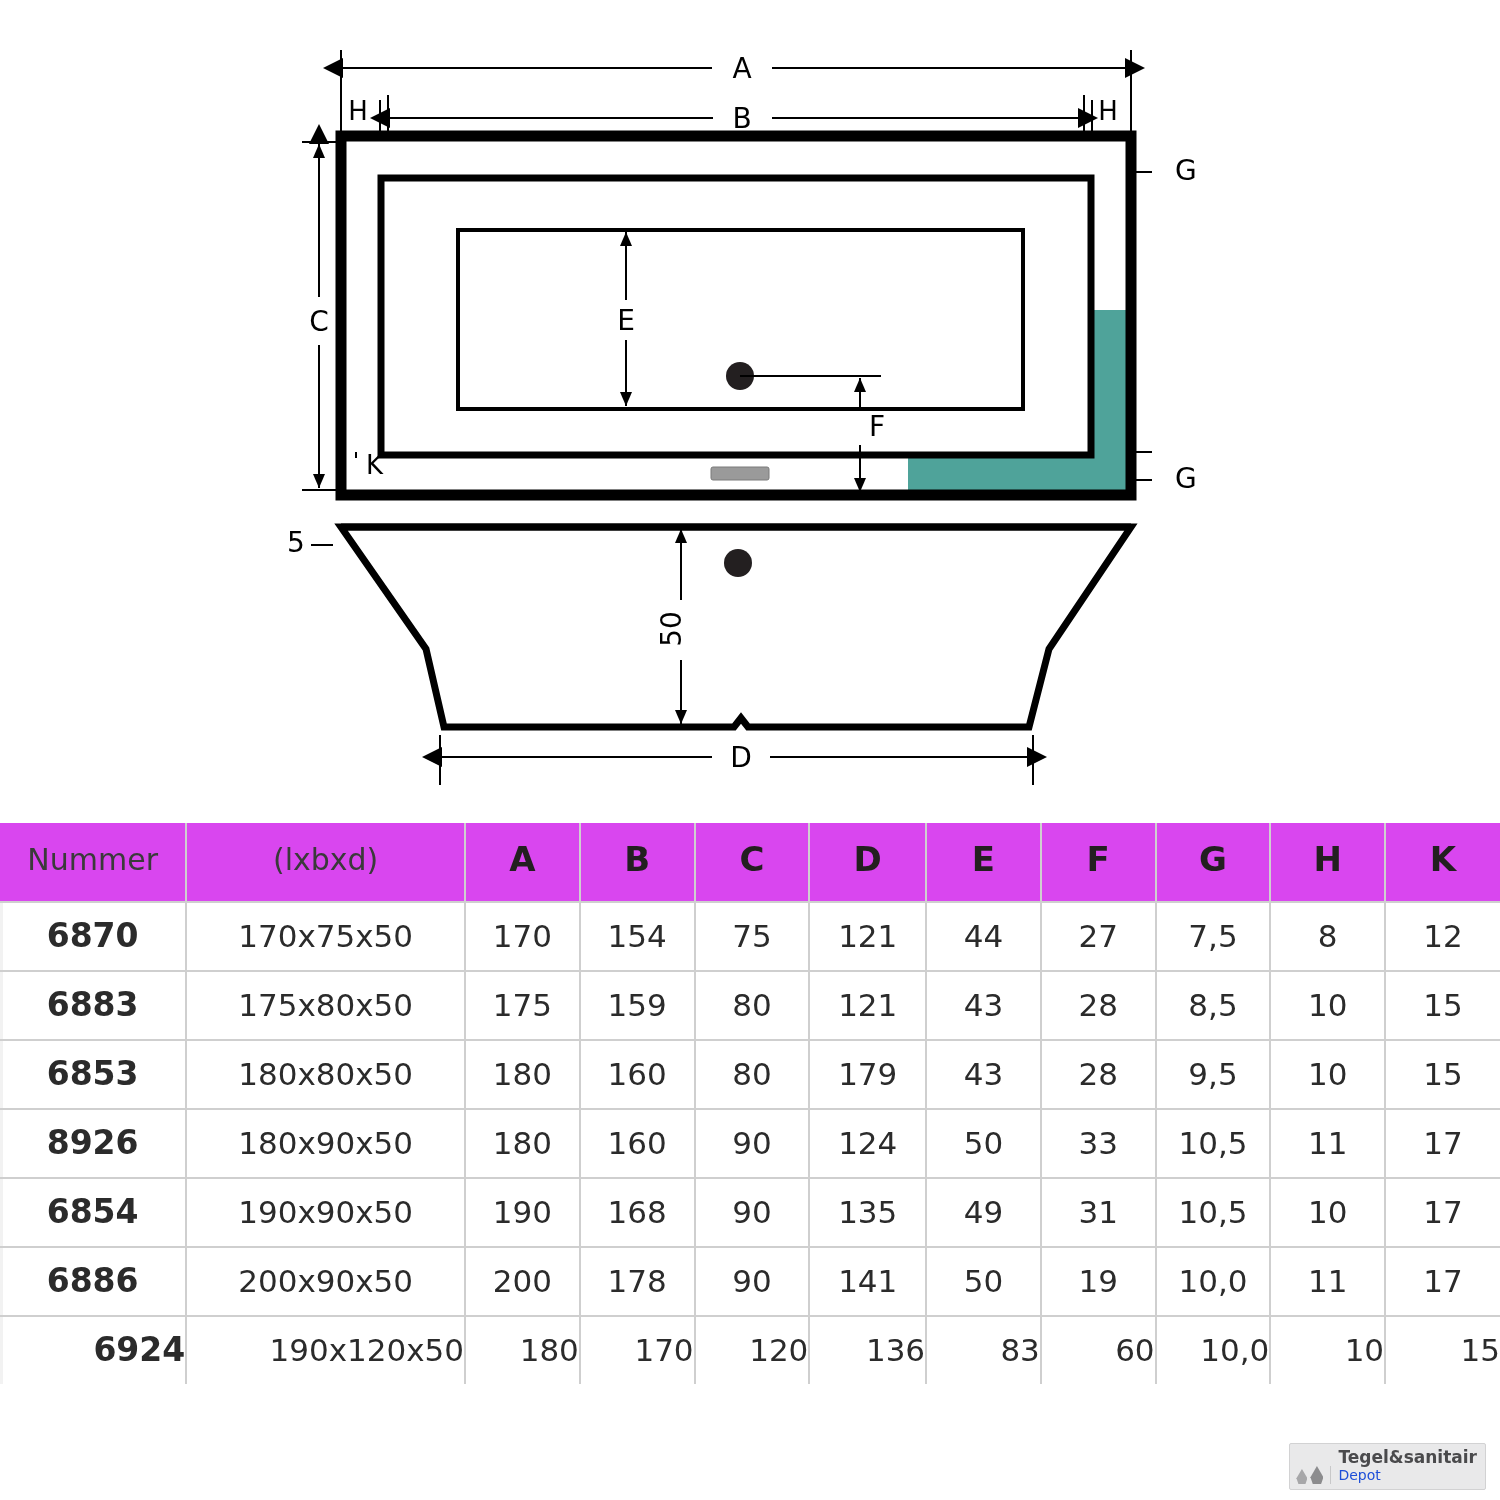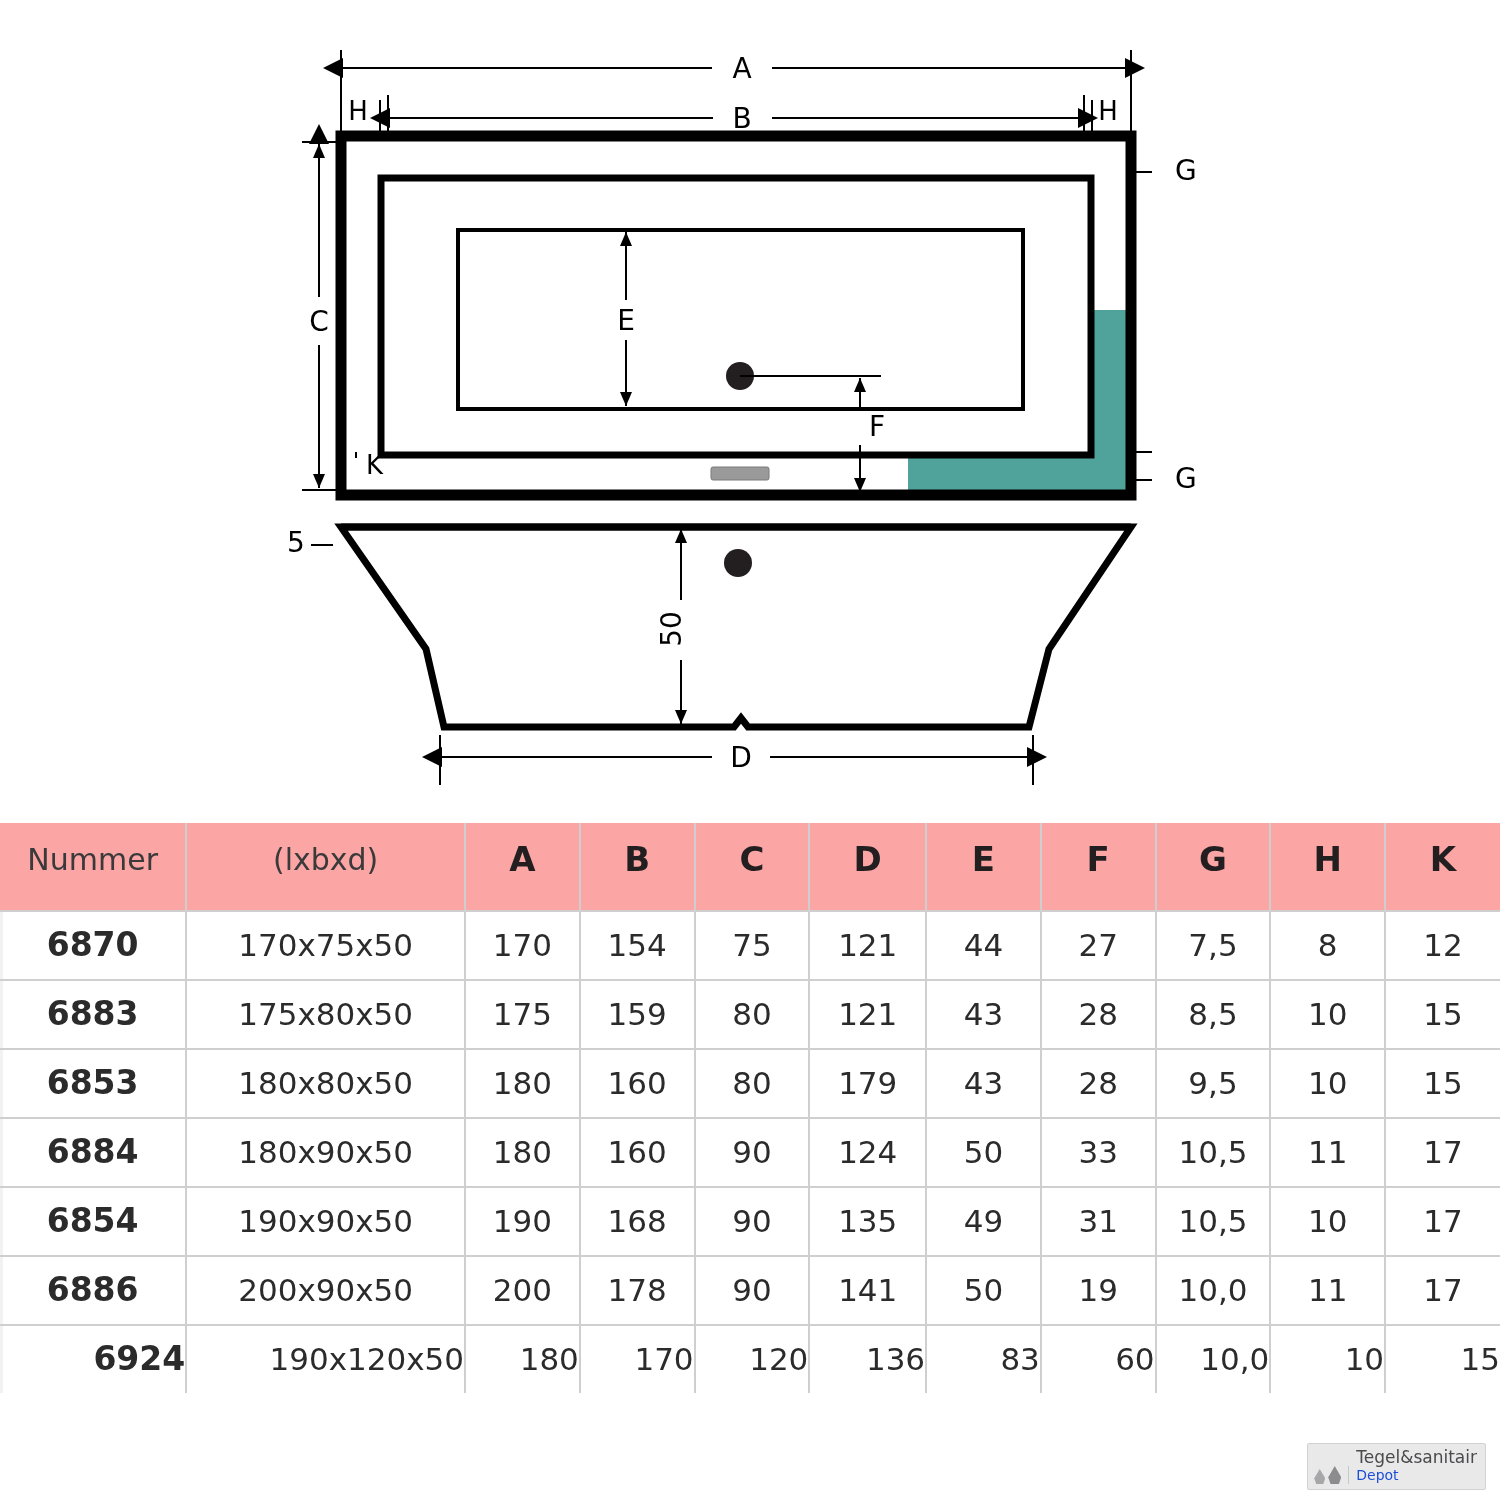"Nummer" thead th { background: #fca5a5 -> #d946ef; padding: 16px 0 31px 0 -> 16px 0 22px 0 }
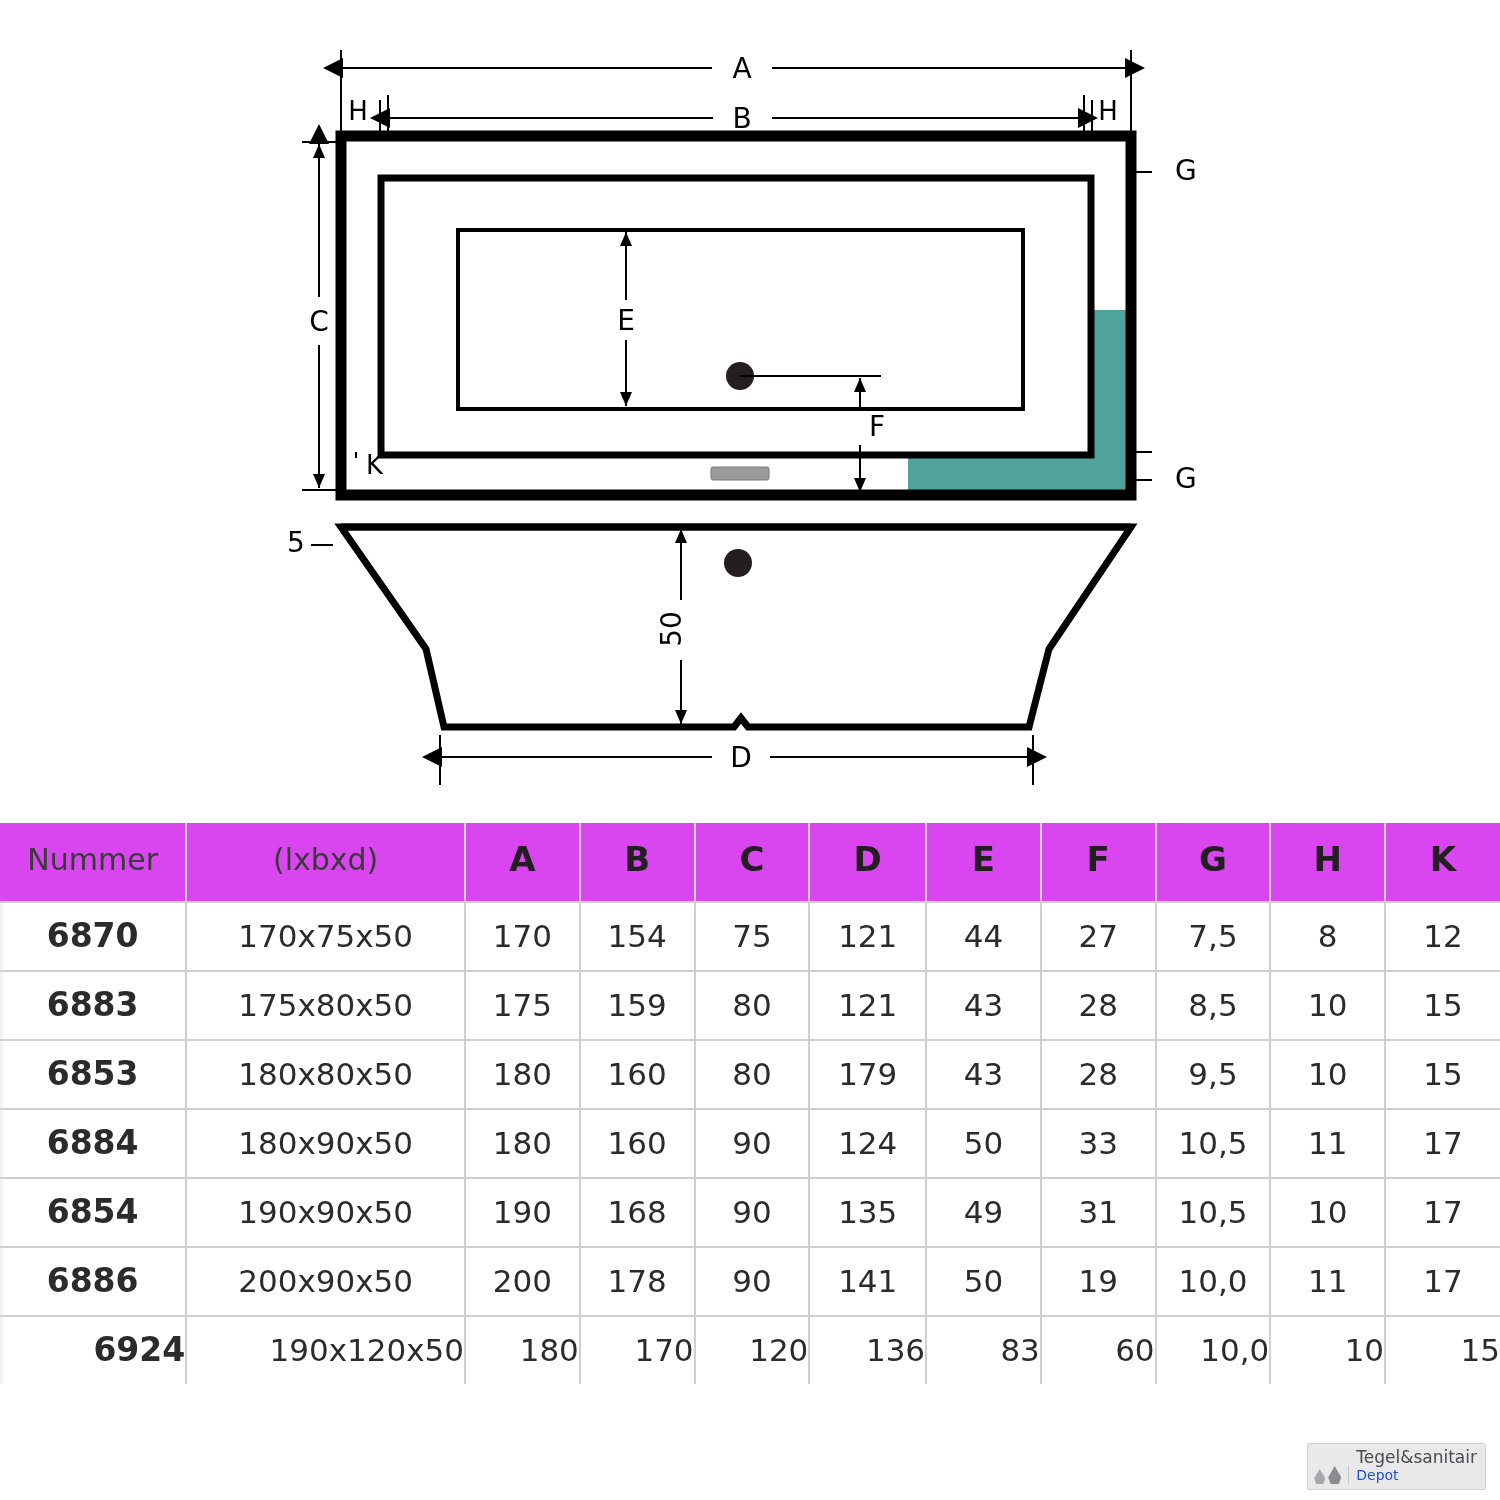"6884" td.num { text: 6884 -> 8926 }
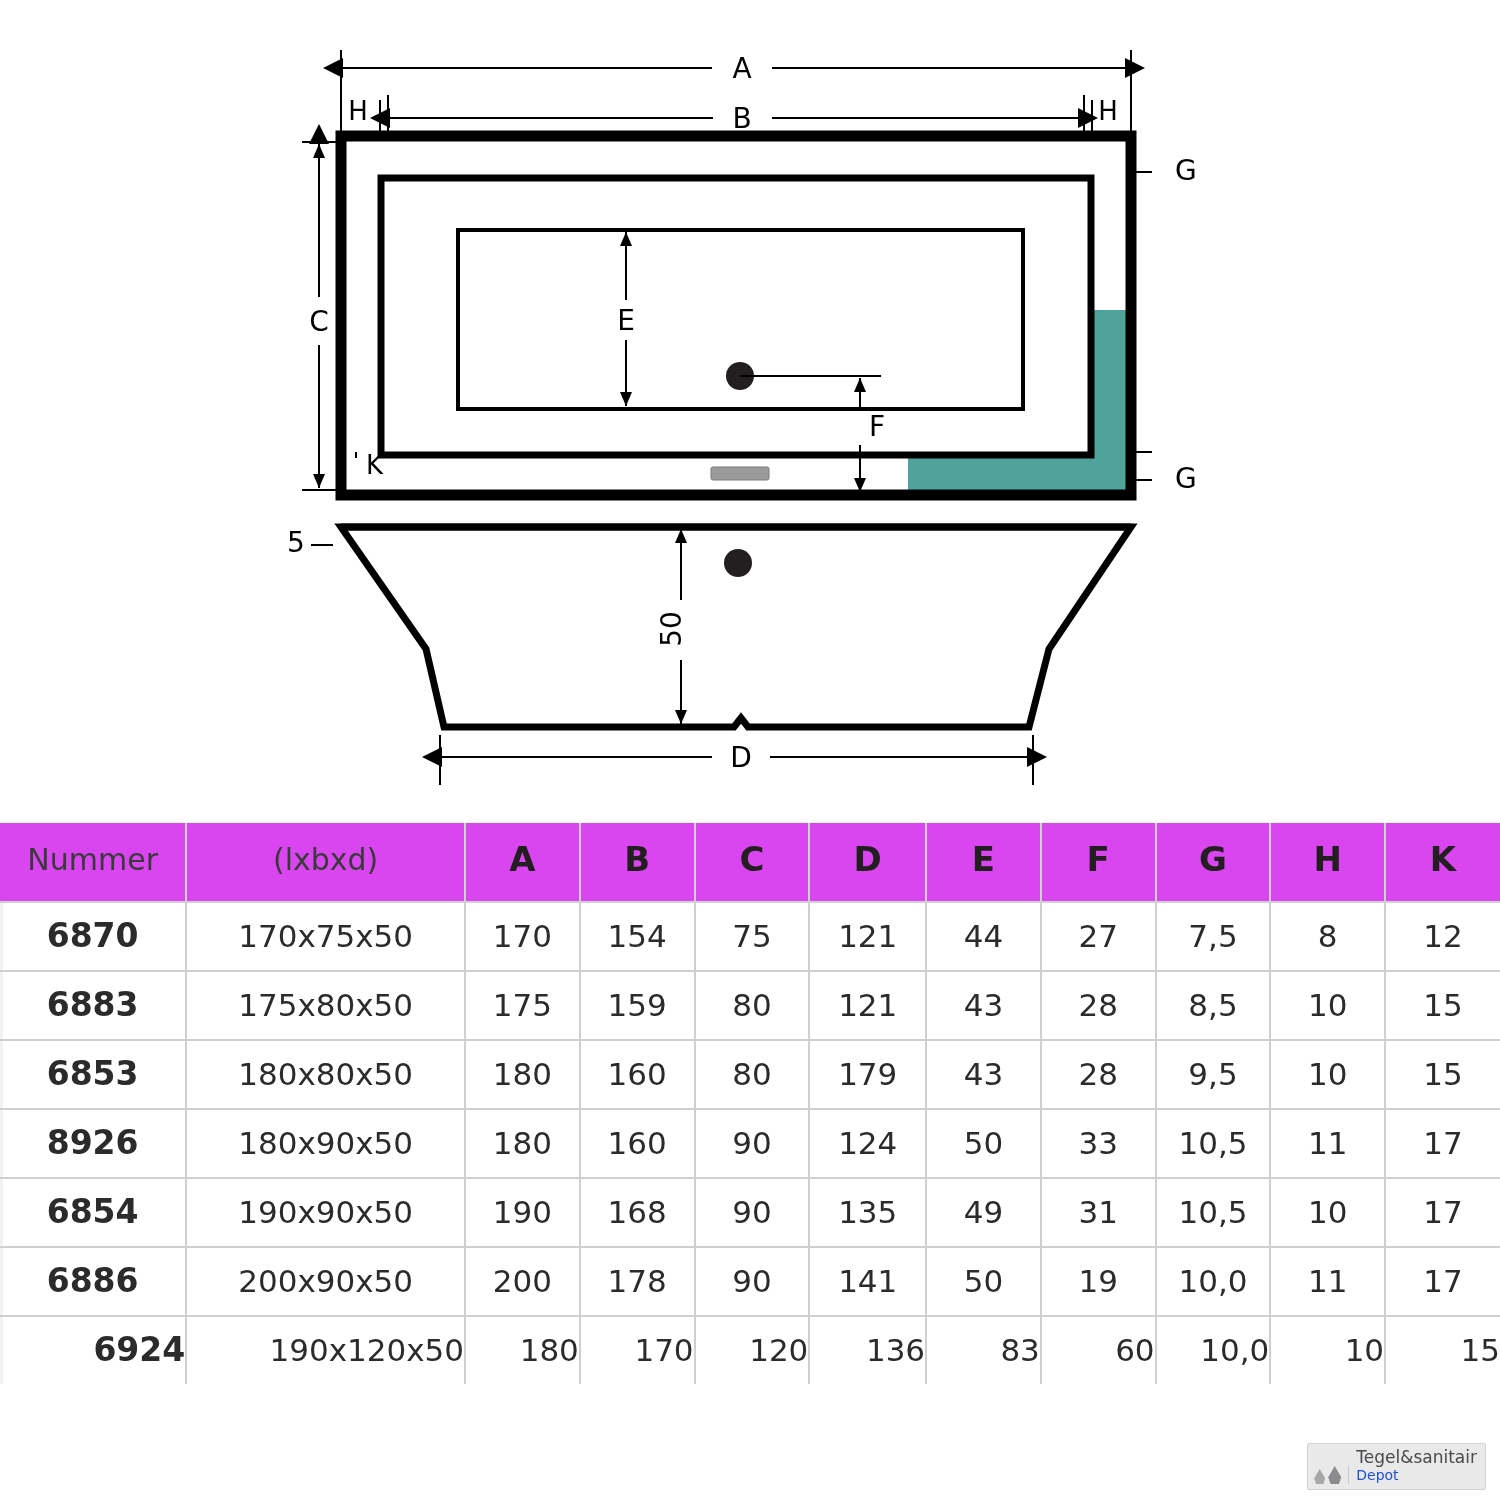"Tegel&sanitair" #watermark .wm-main { font-weight: normal -> bold }
